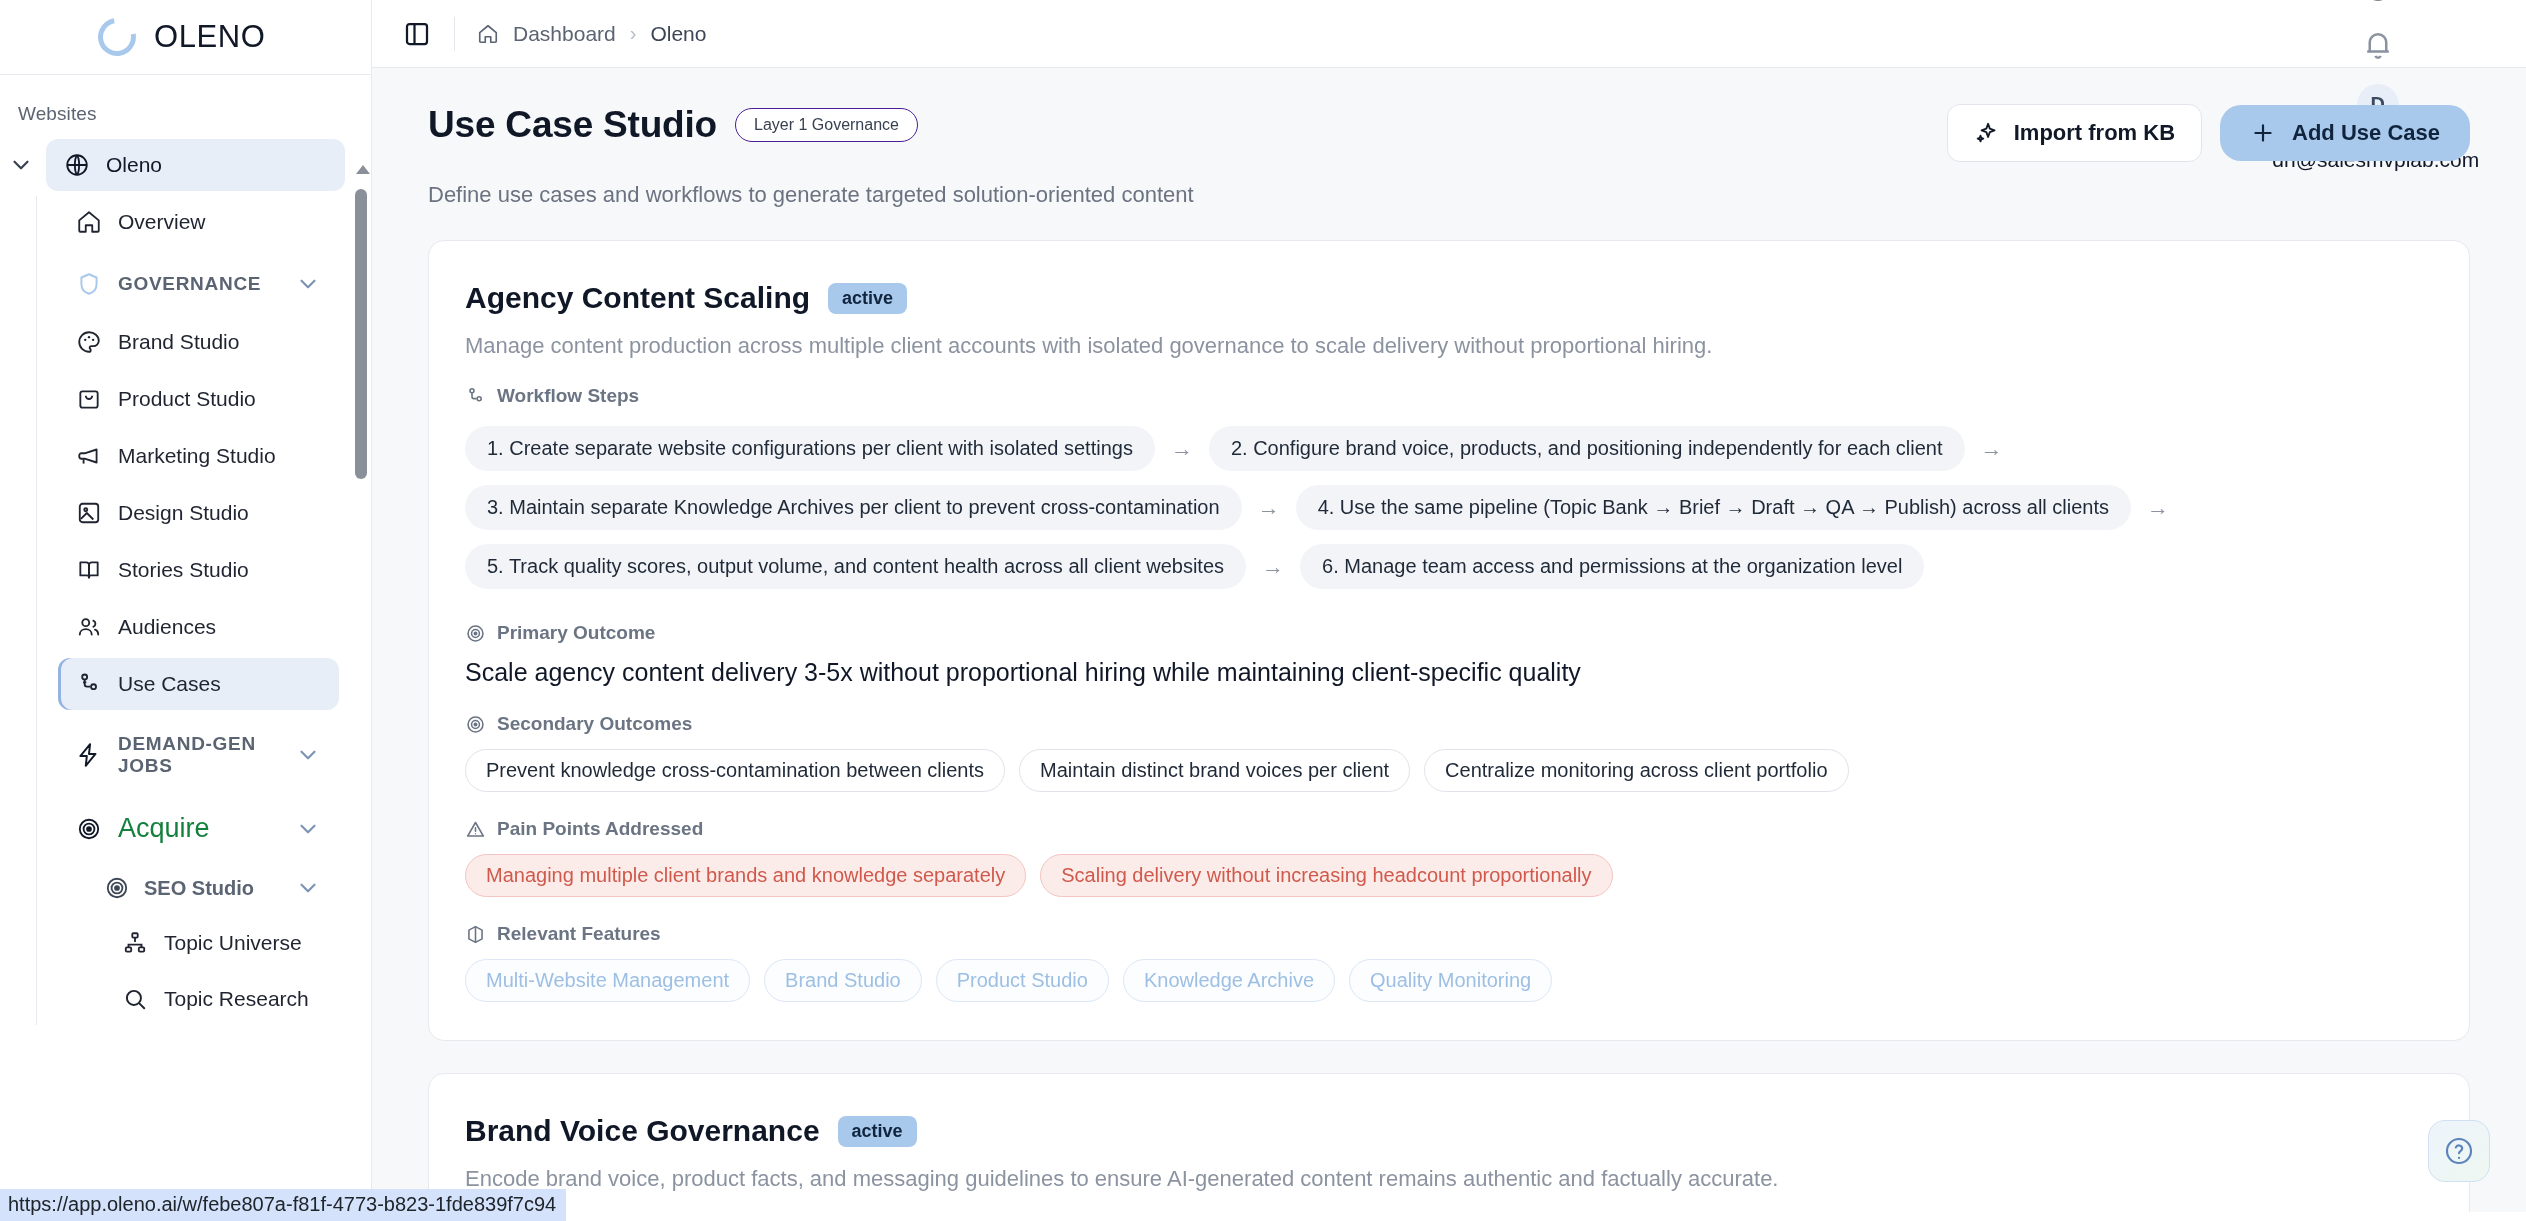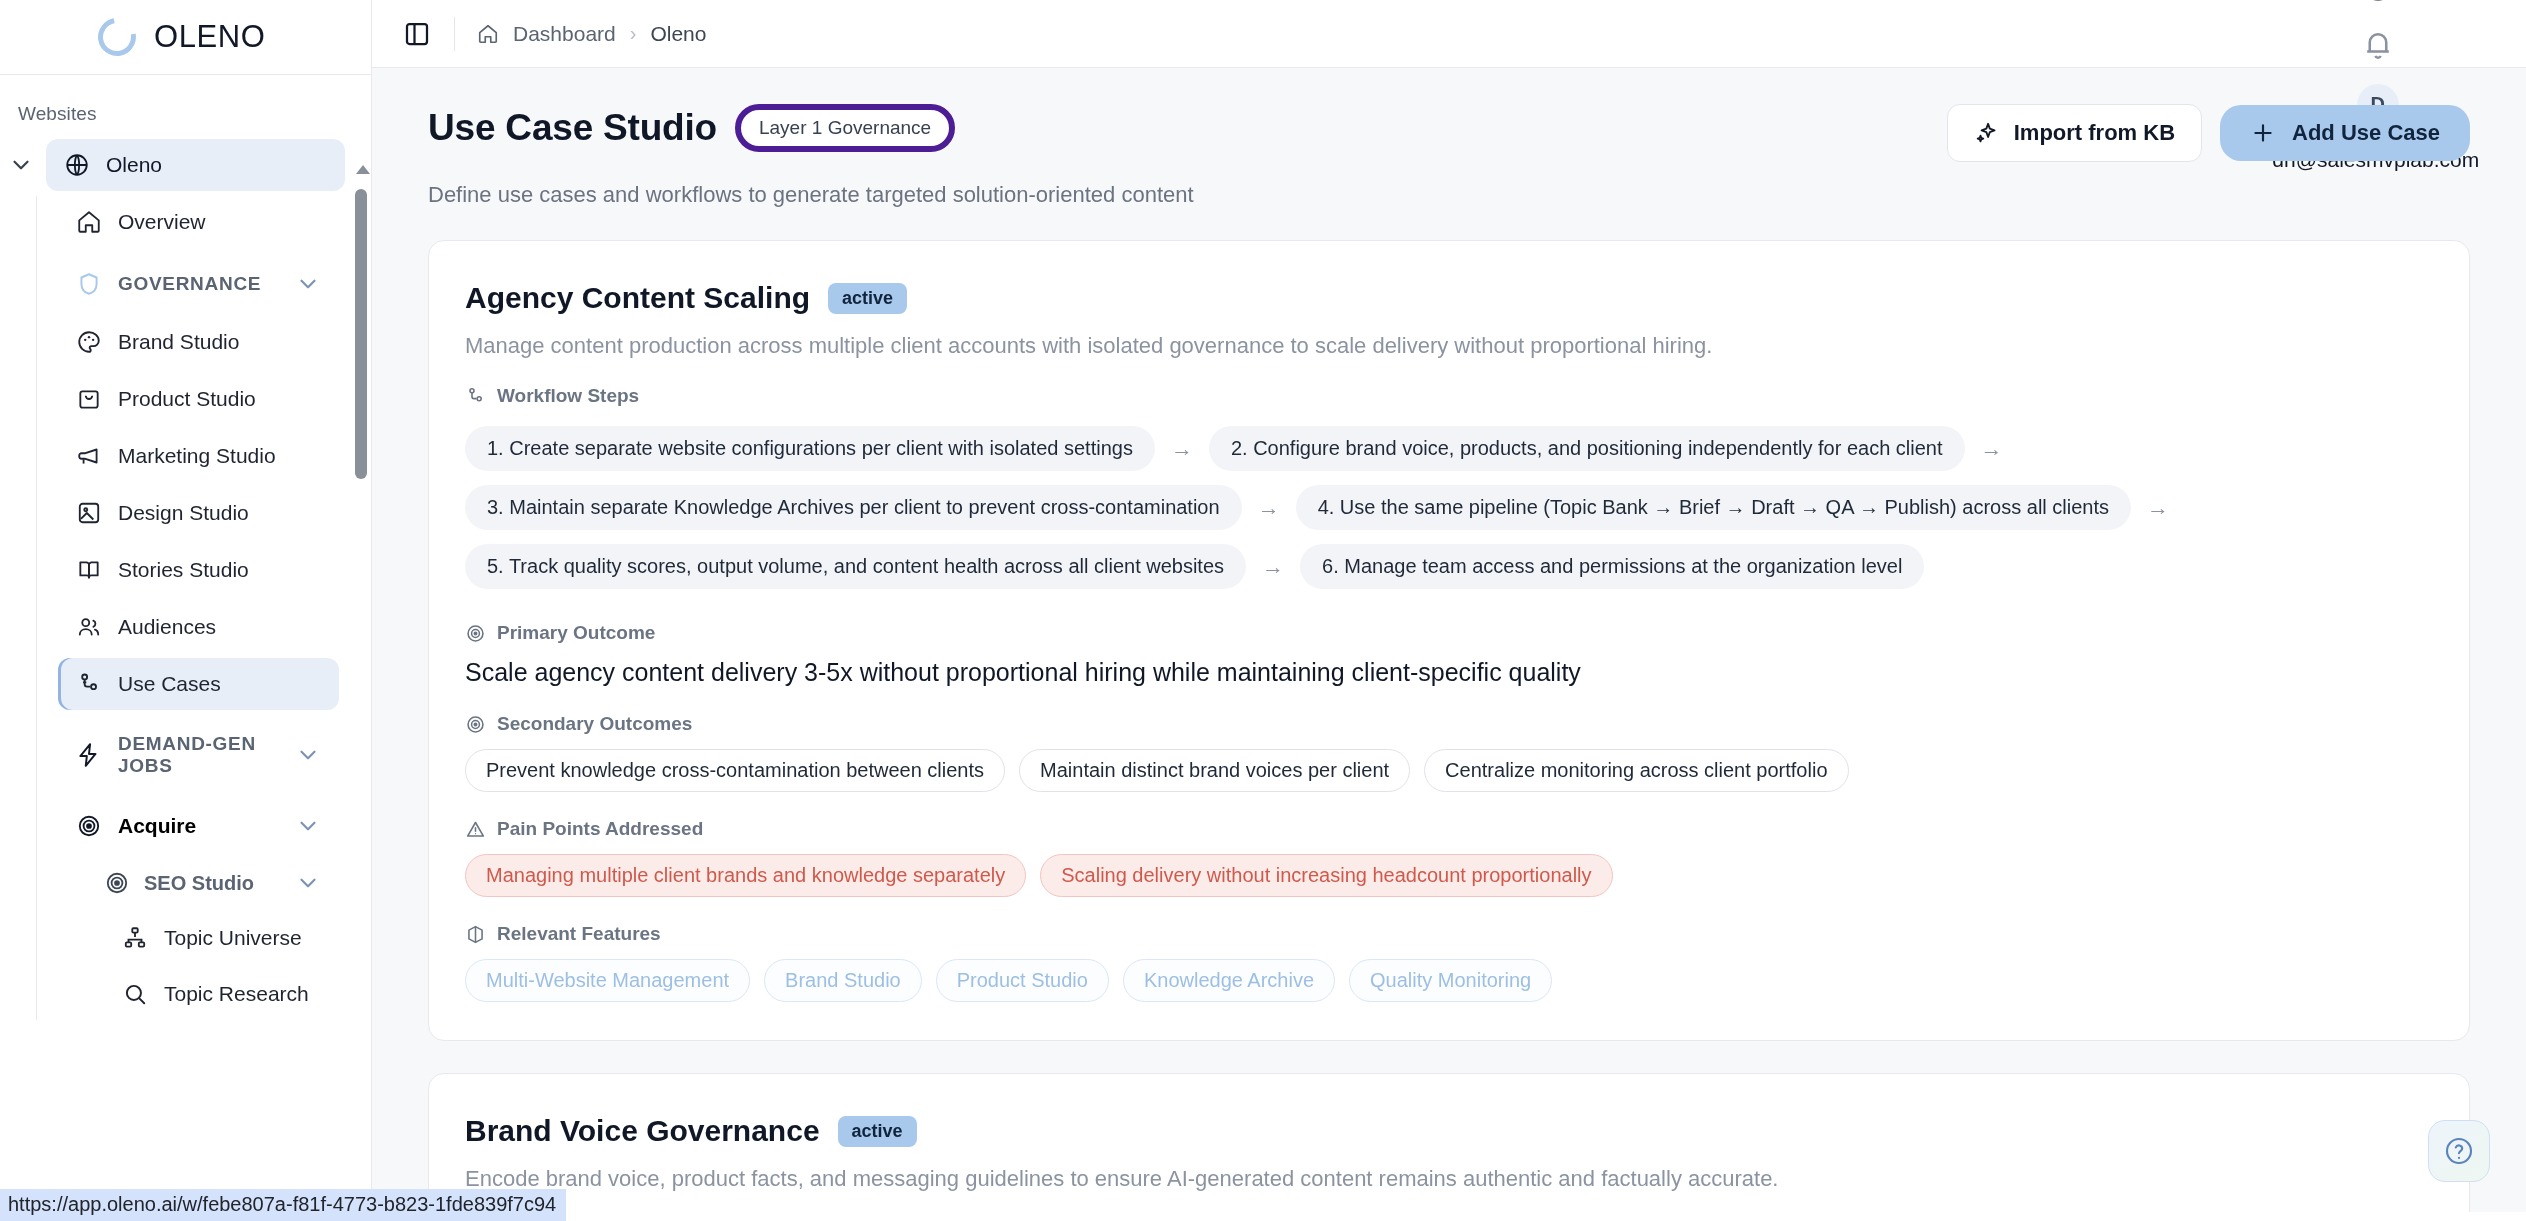"Layer 1 Governance" .layer-chip { border: 6px solid #4c1d95 -> 1px solid #4c1d95; font-size: 19px -> 16px }
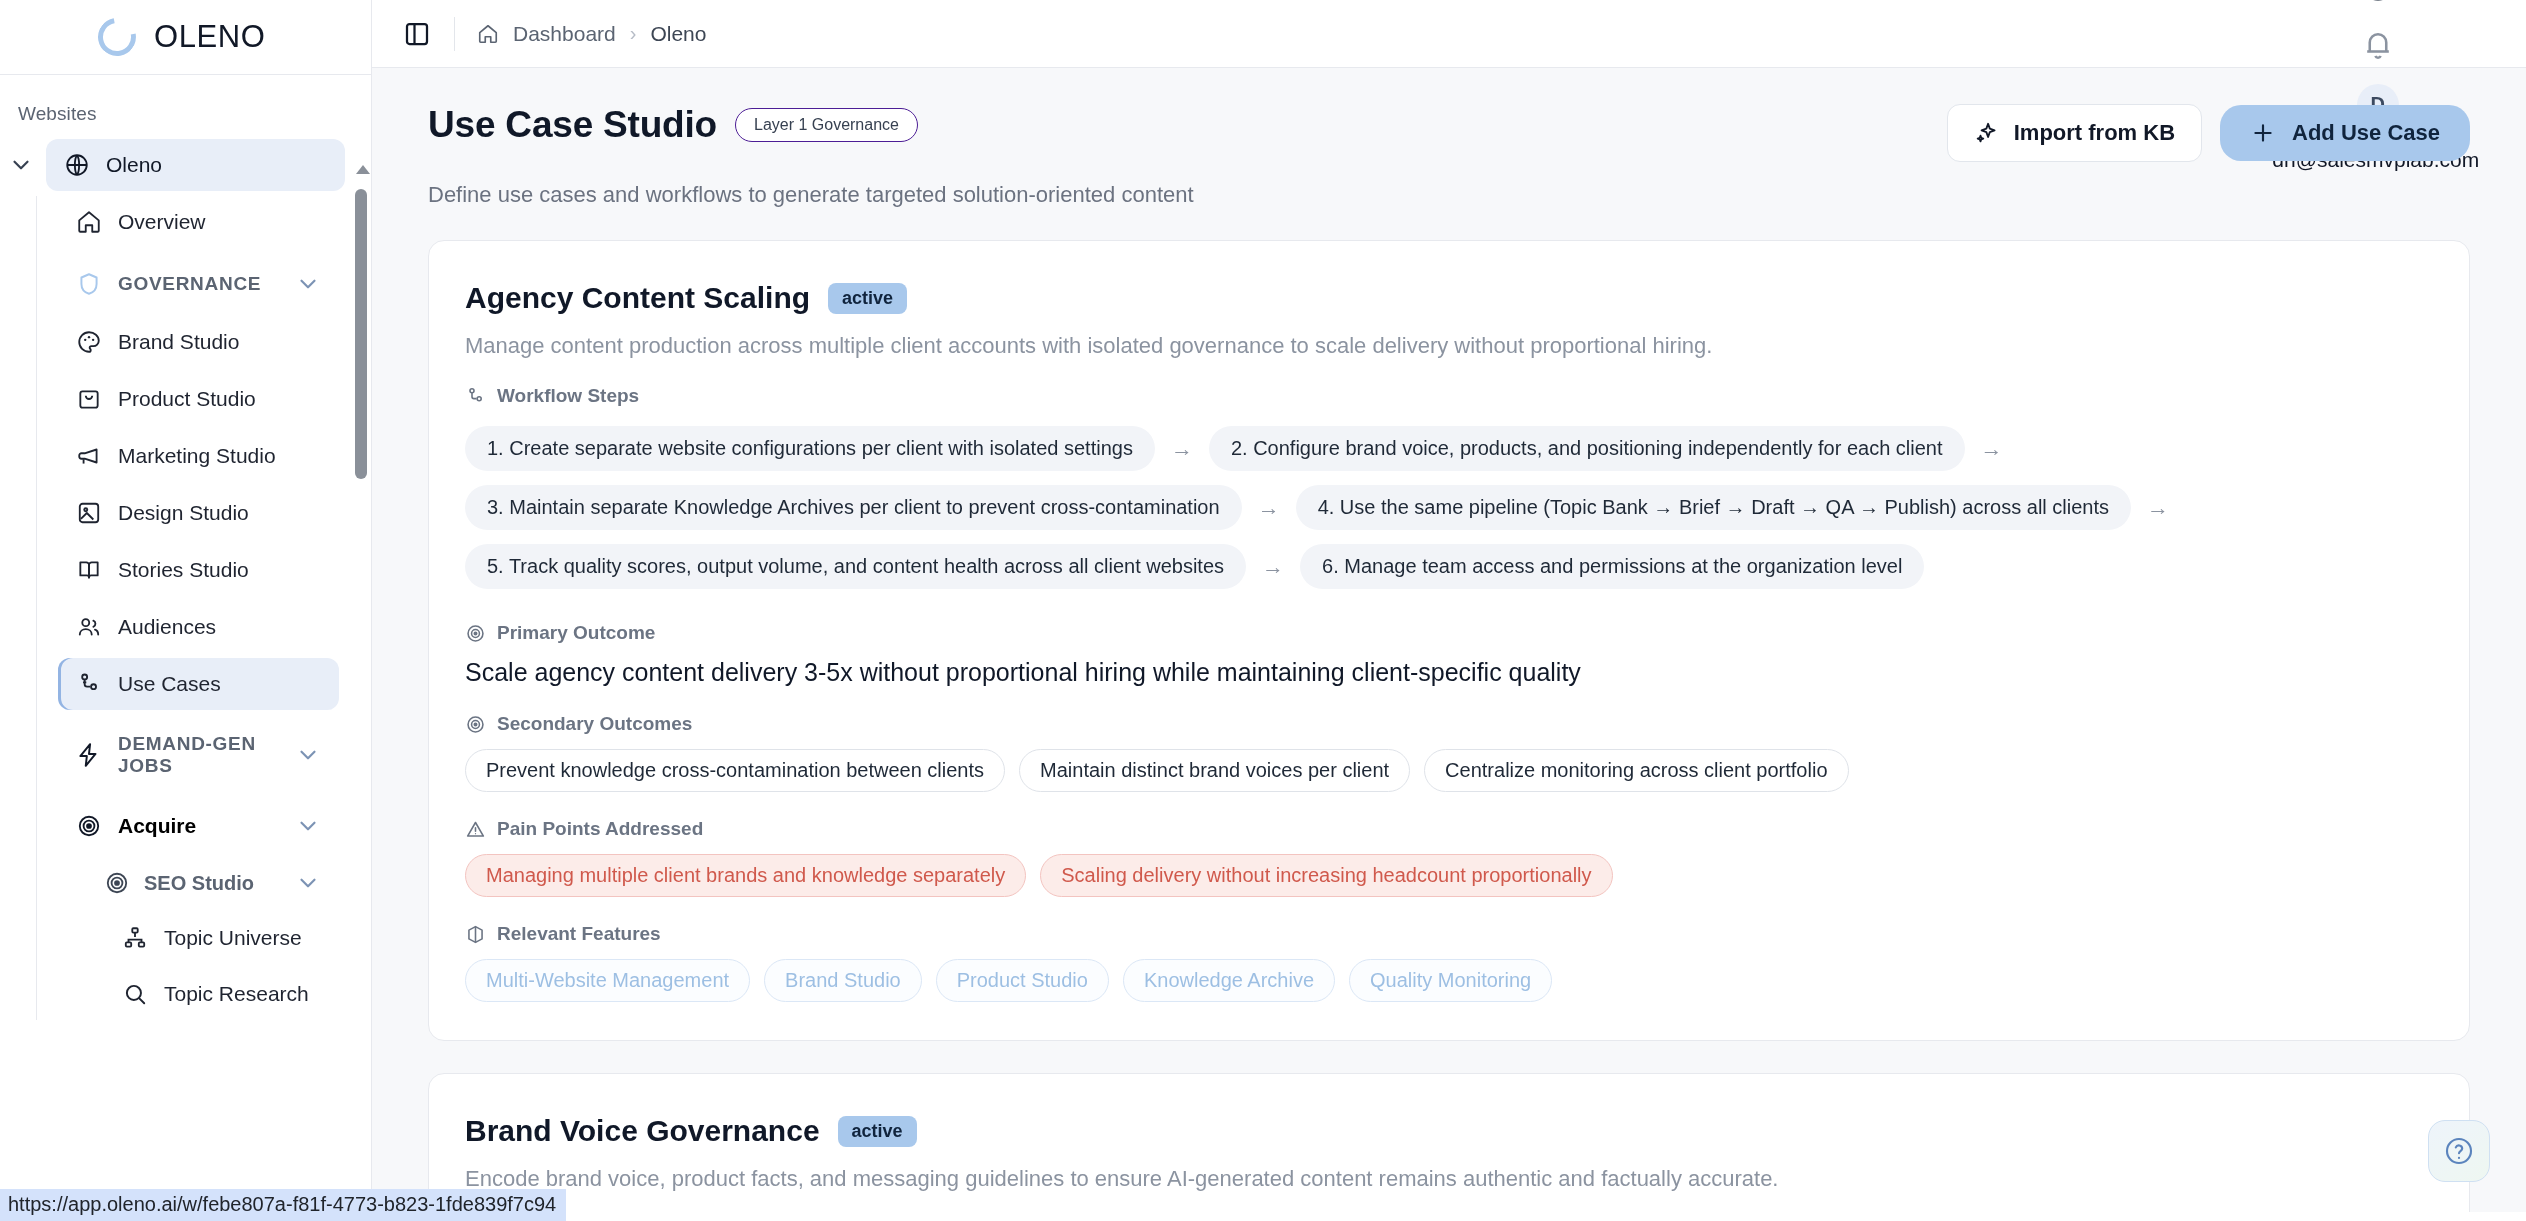"Acquire" .nav-section.plain { color: #000000 -> #15803d; font-size: 21px -> 27px; font-weight: 700 -> 400 }
